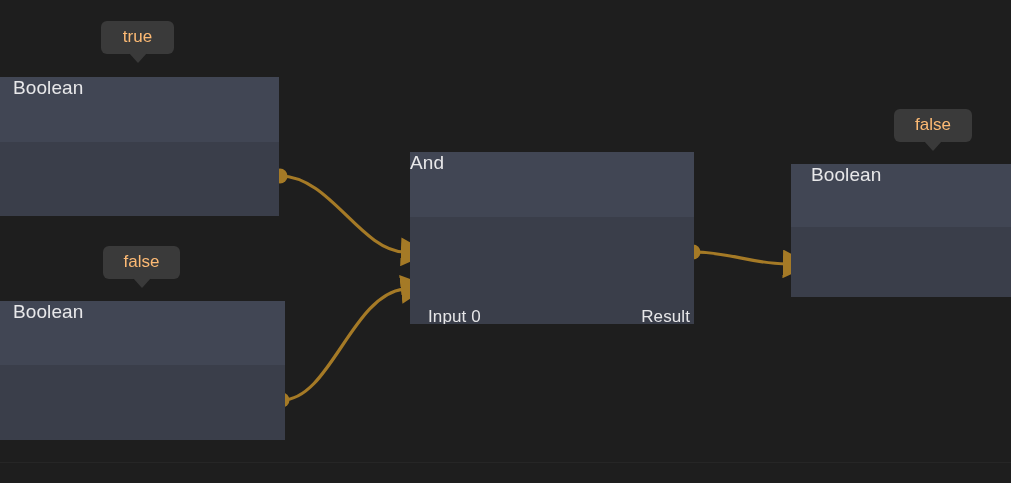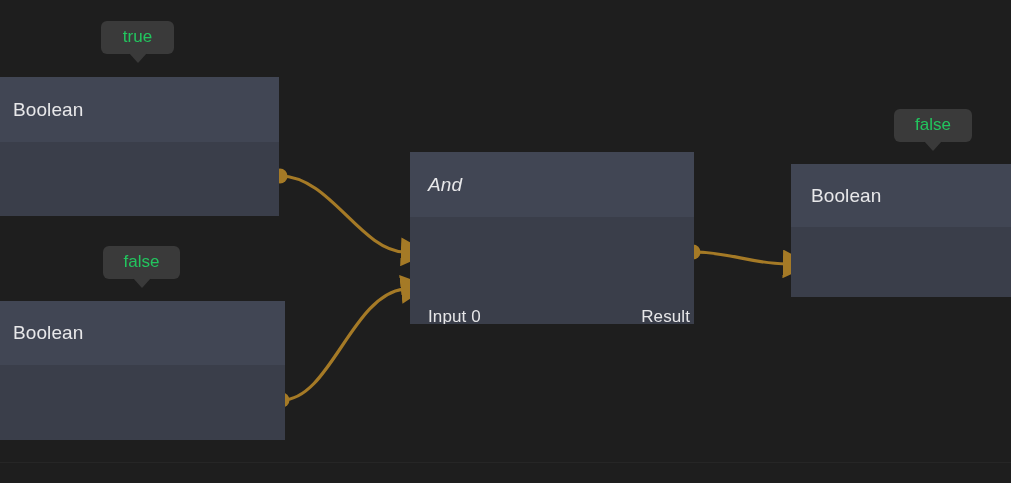"true" .tooltip { color: #22c55e -> #fdba74 }
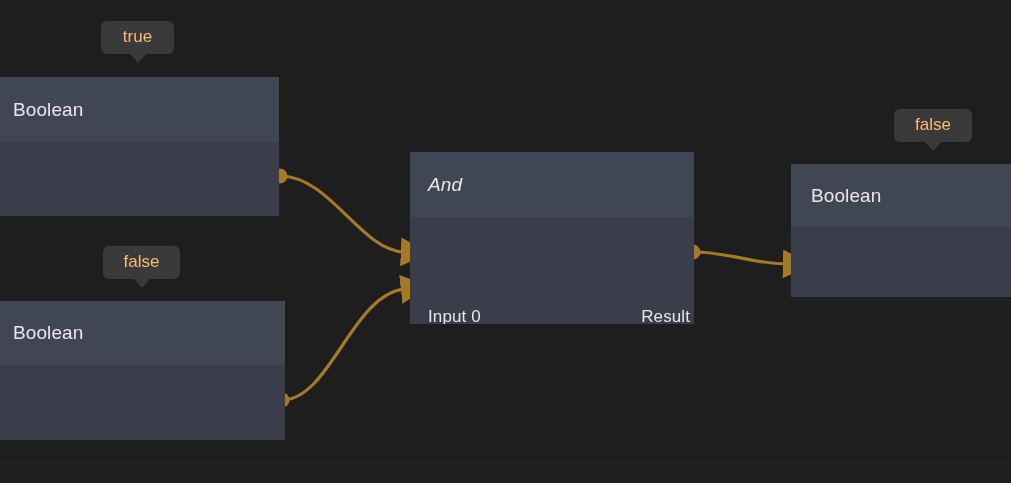"Boolean" .node-header { align-items: center -> flex-start }
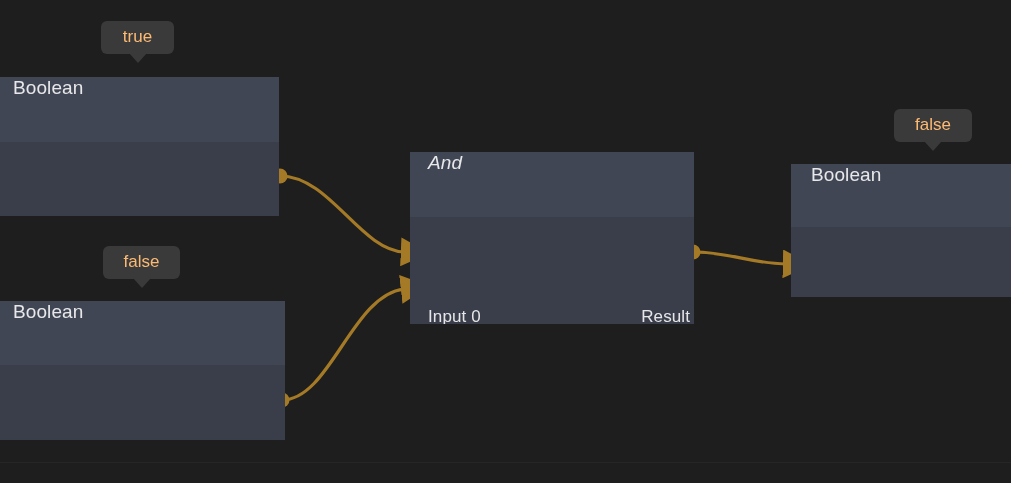"And" div.node-header { font-style: italic -> none; padding-left: 18px -> none }
